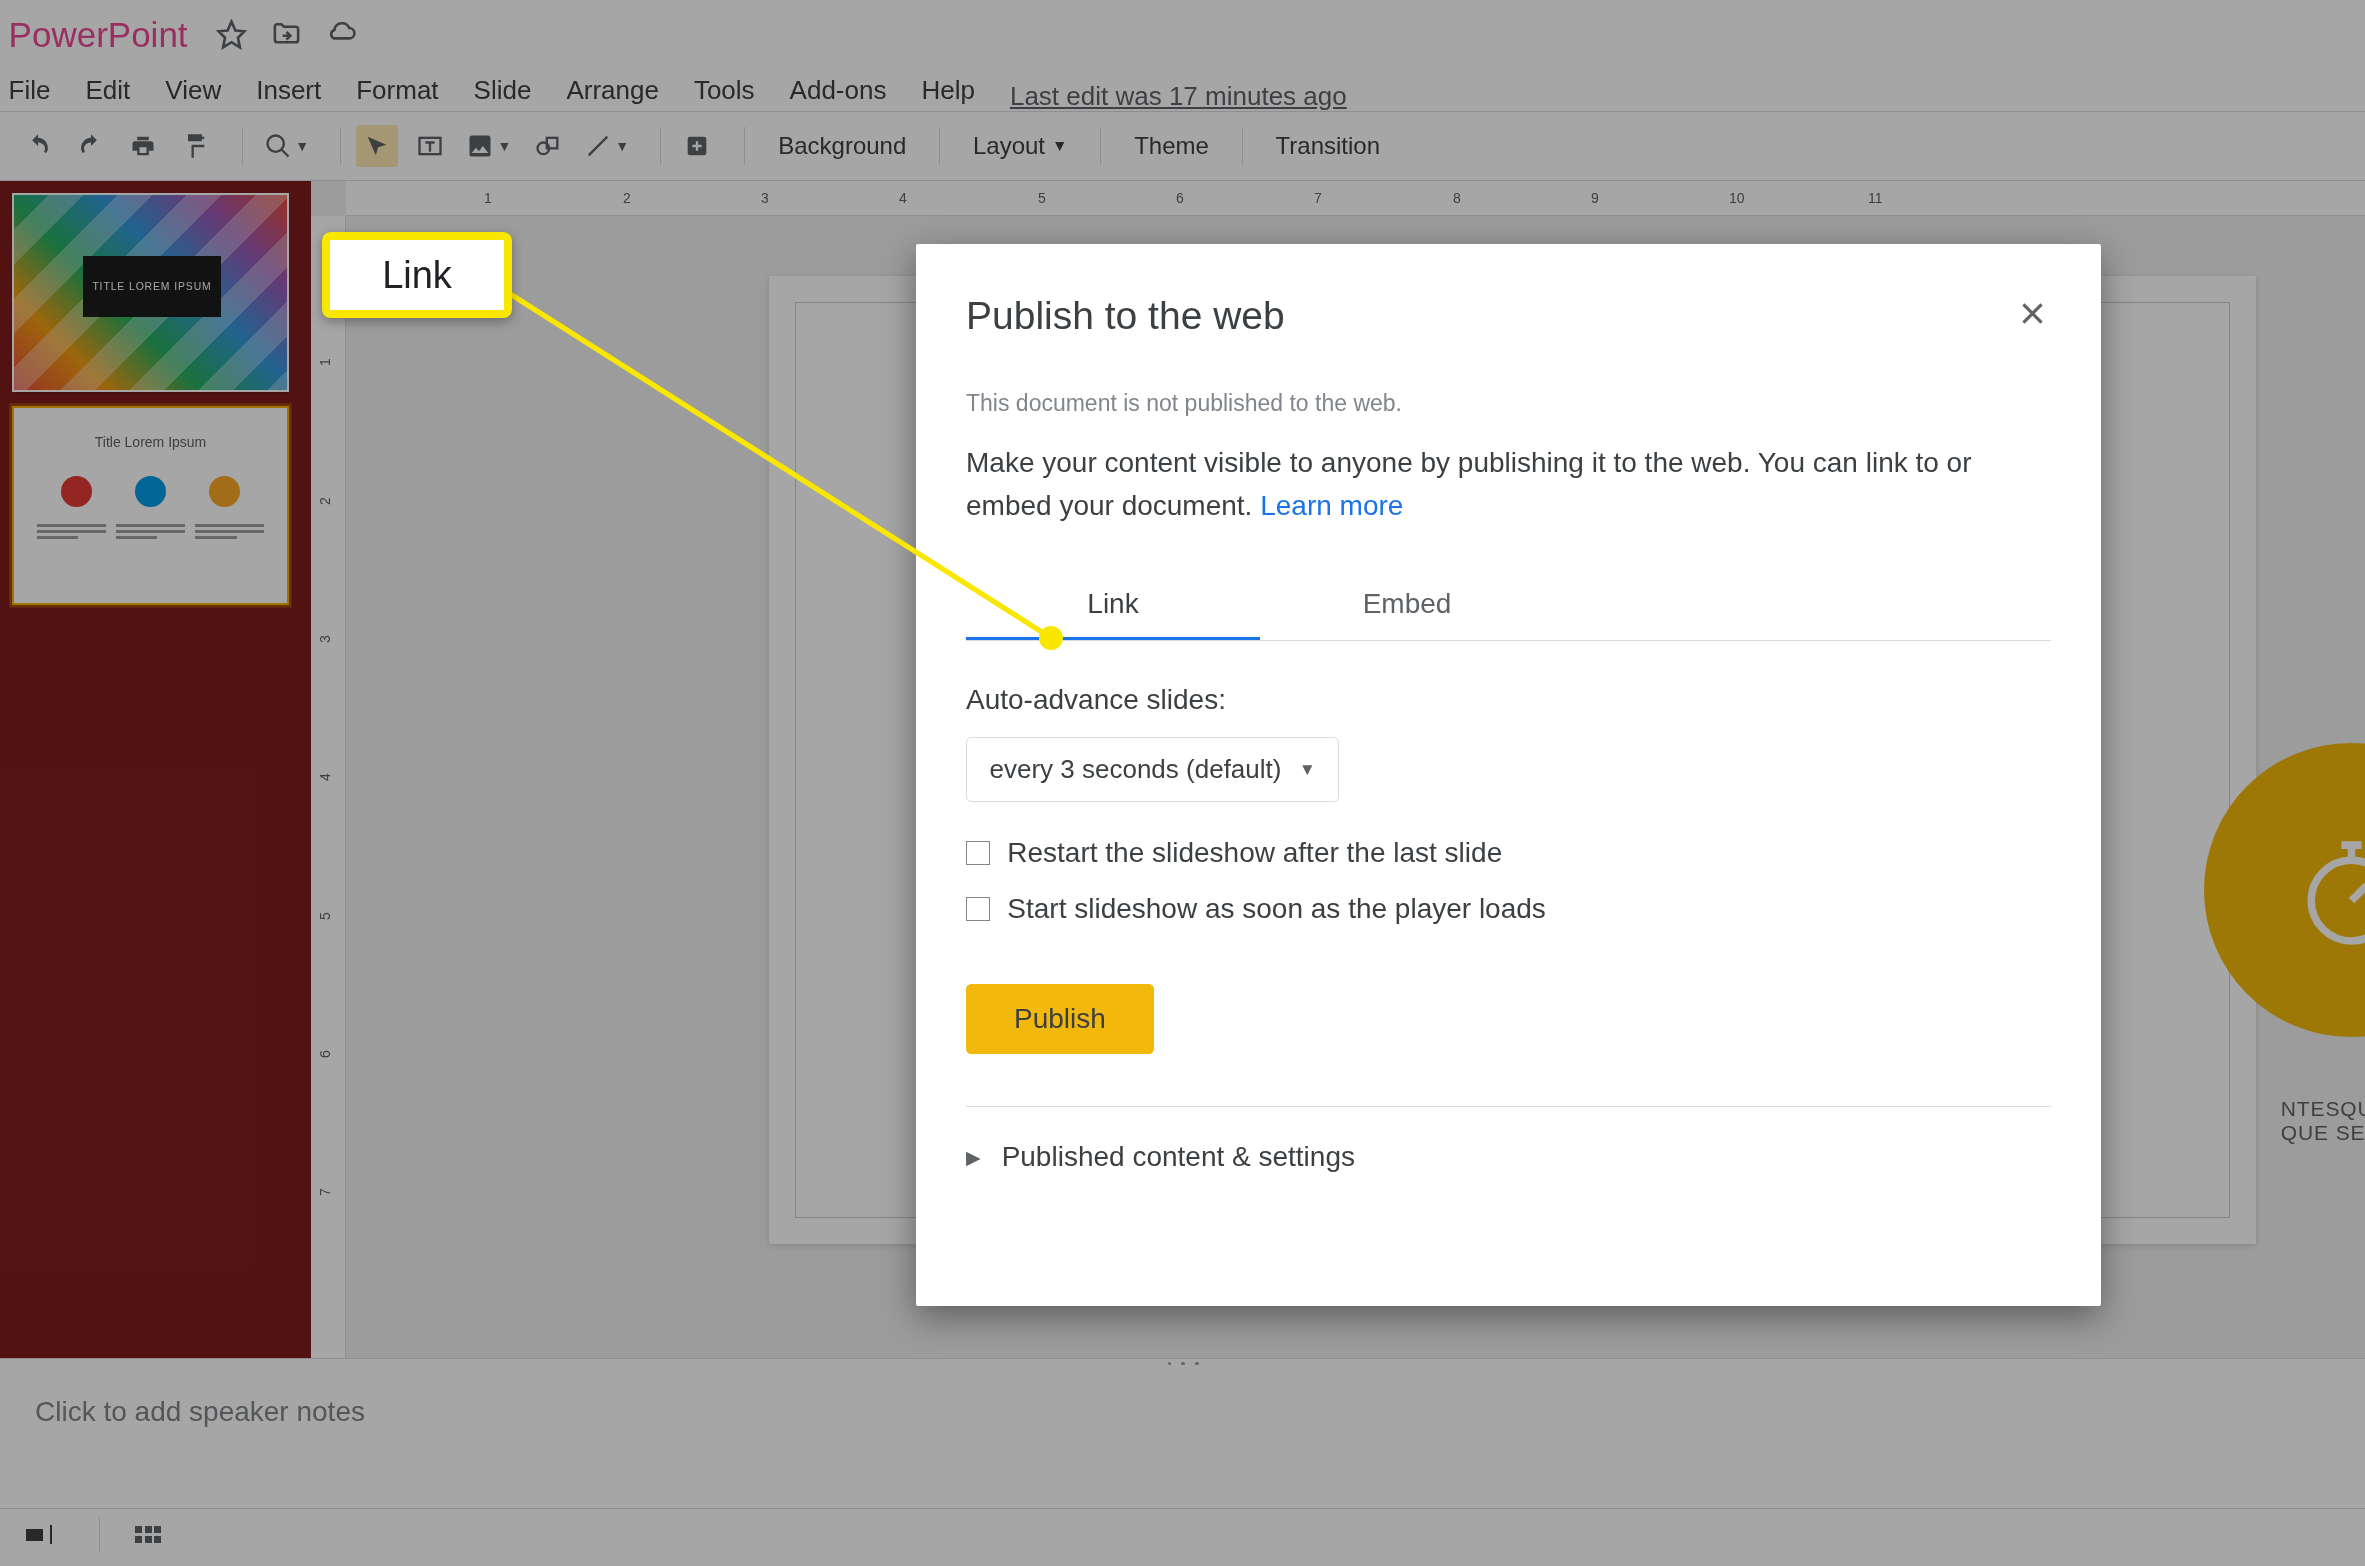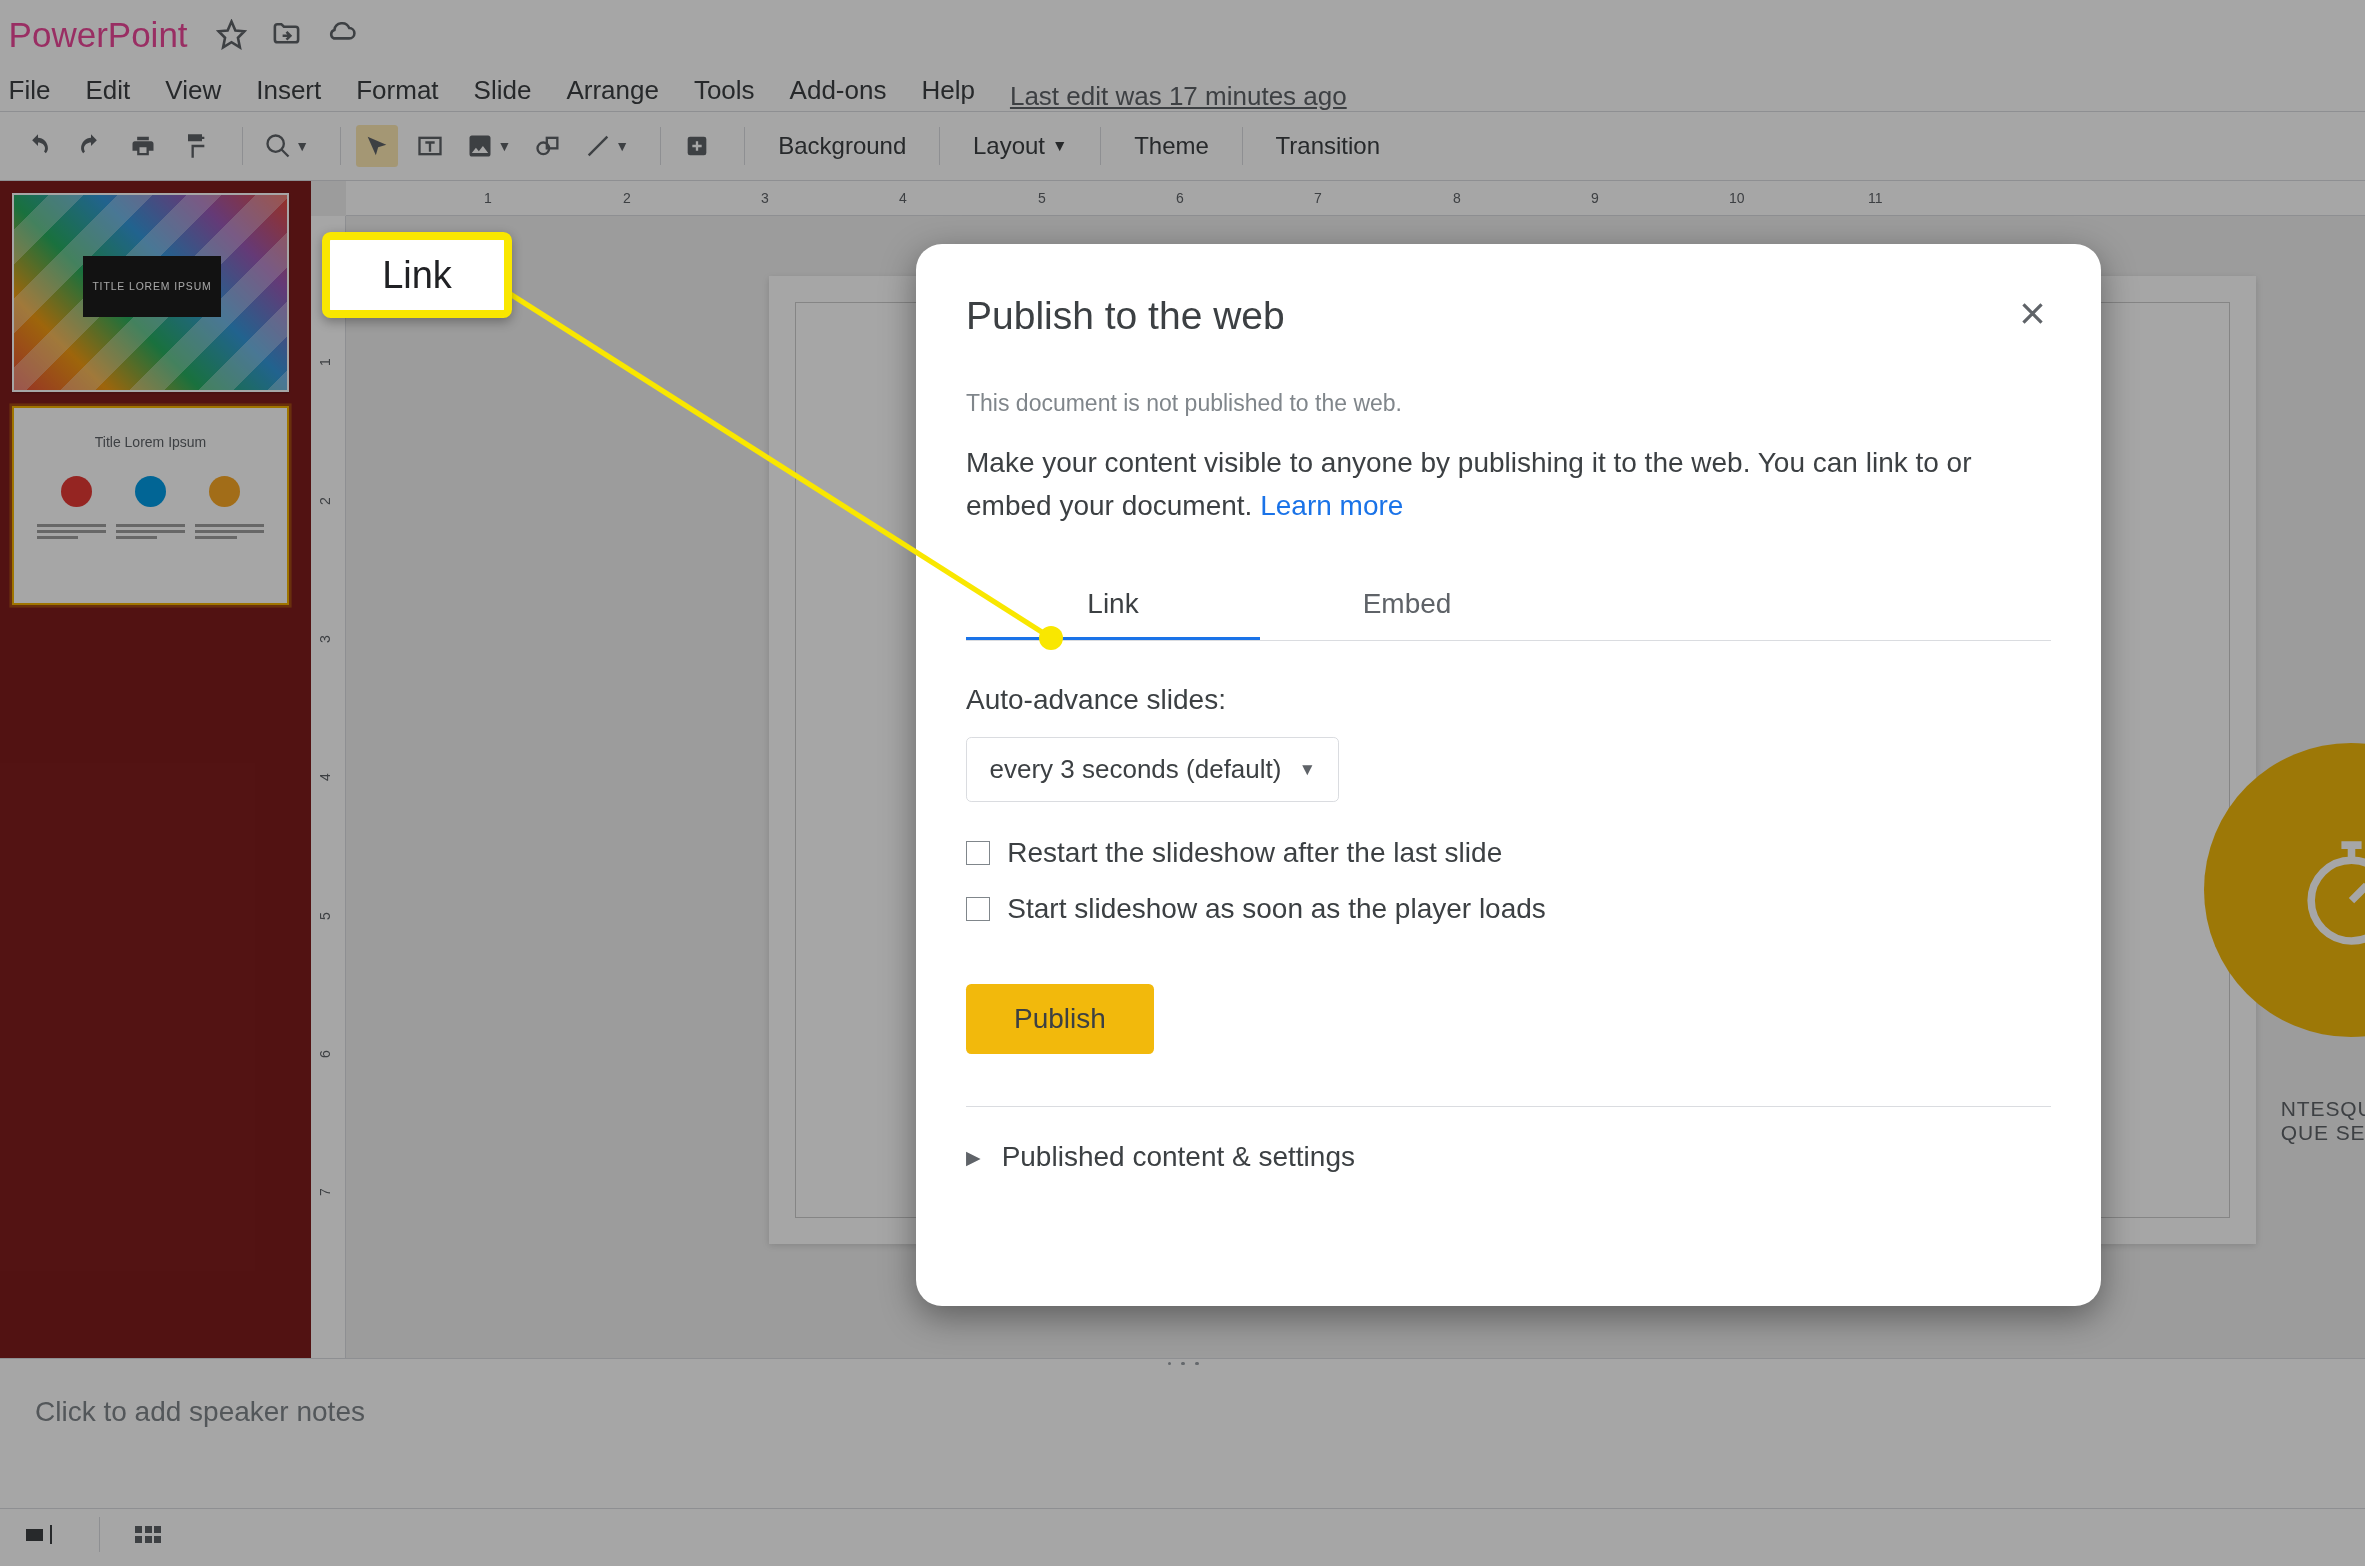"Publish to the web" .dialog { border-radius: 26px -> 2px }
